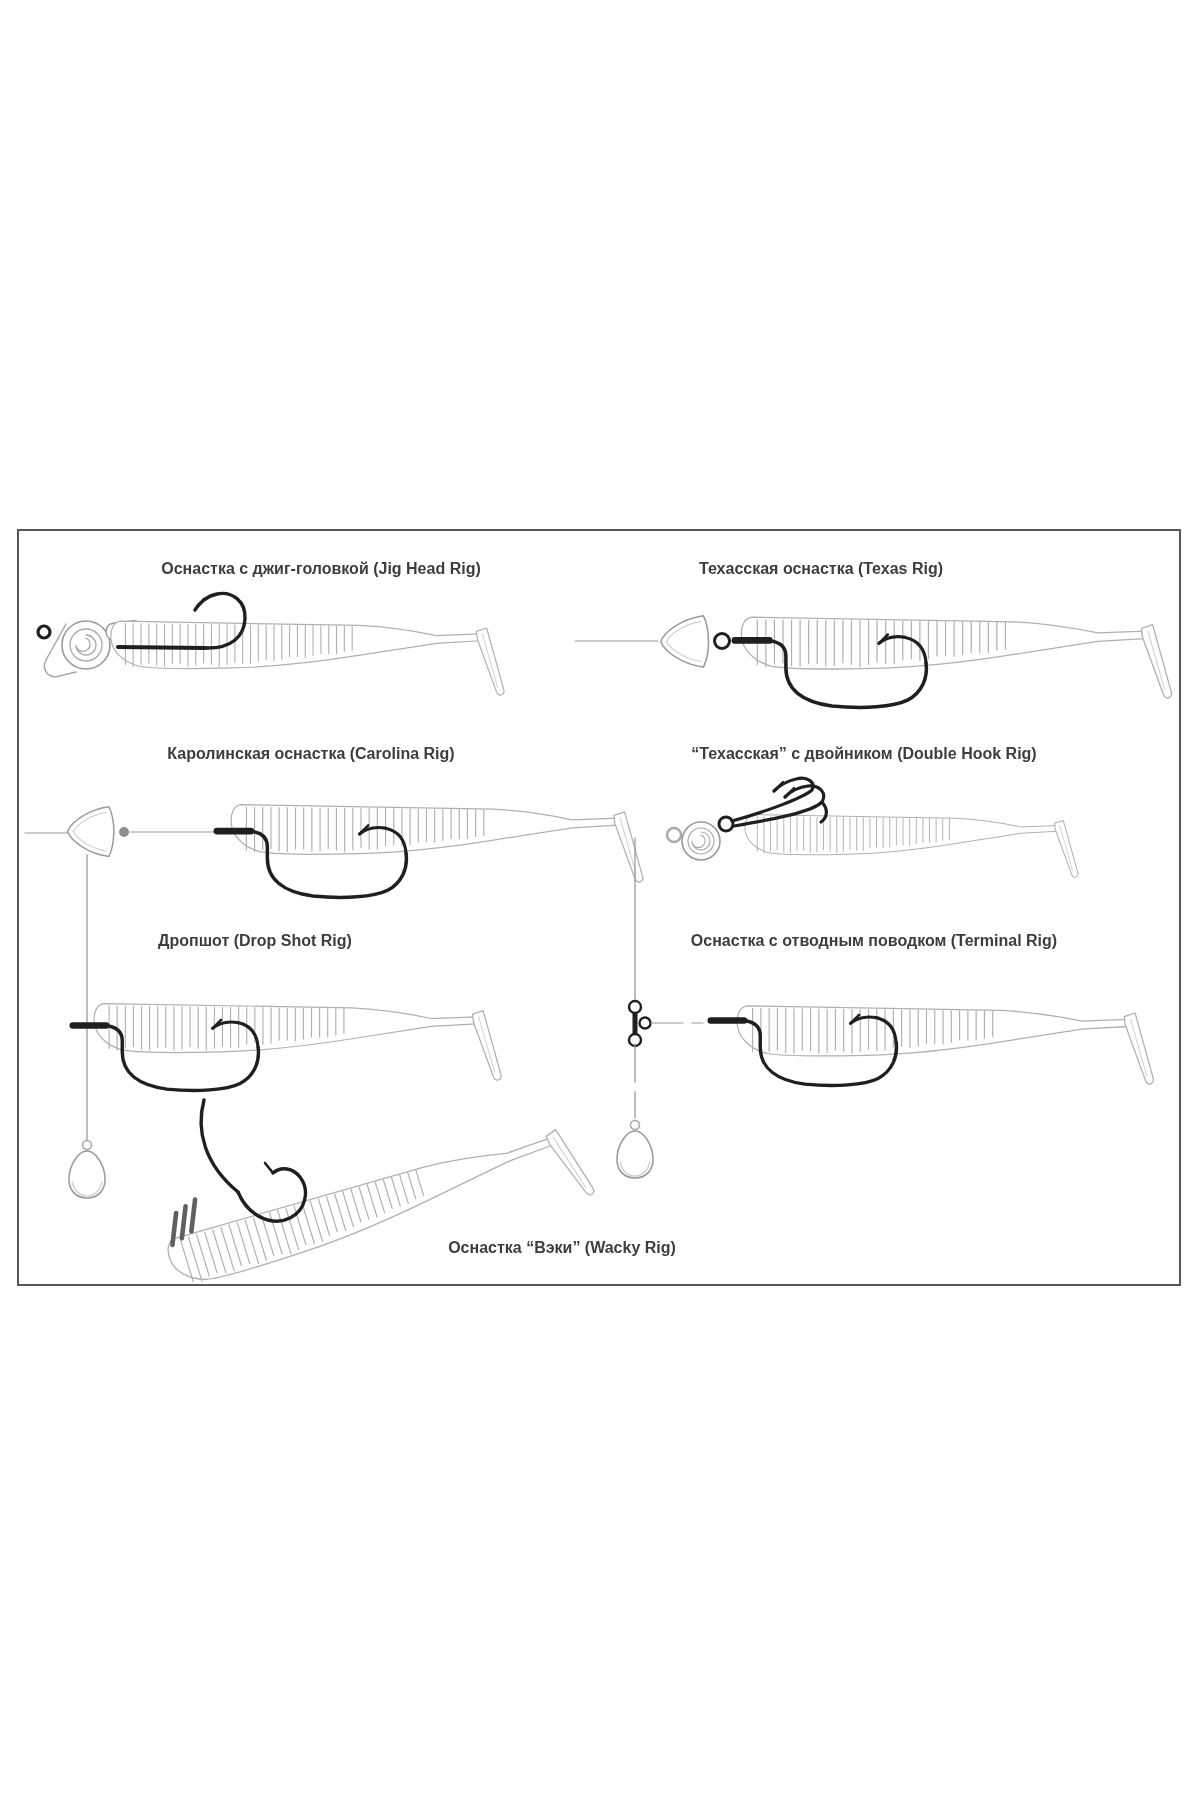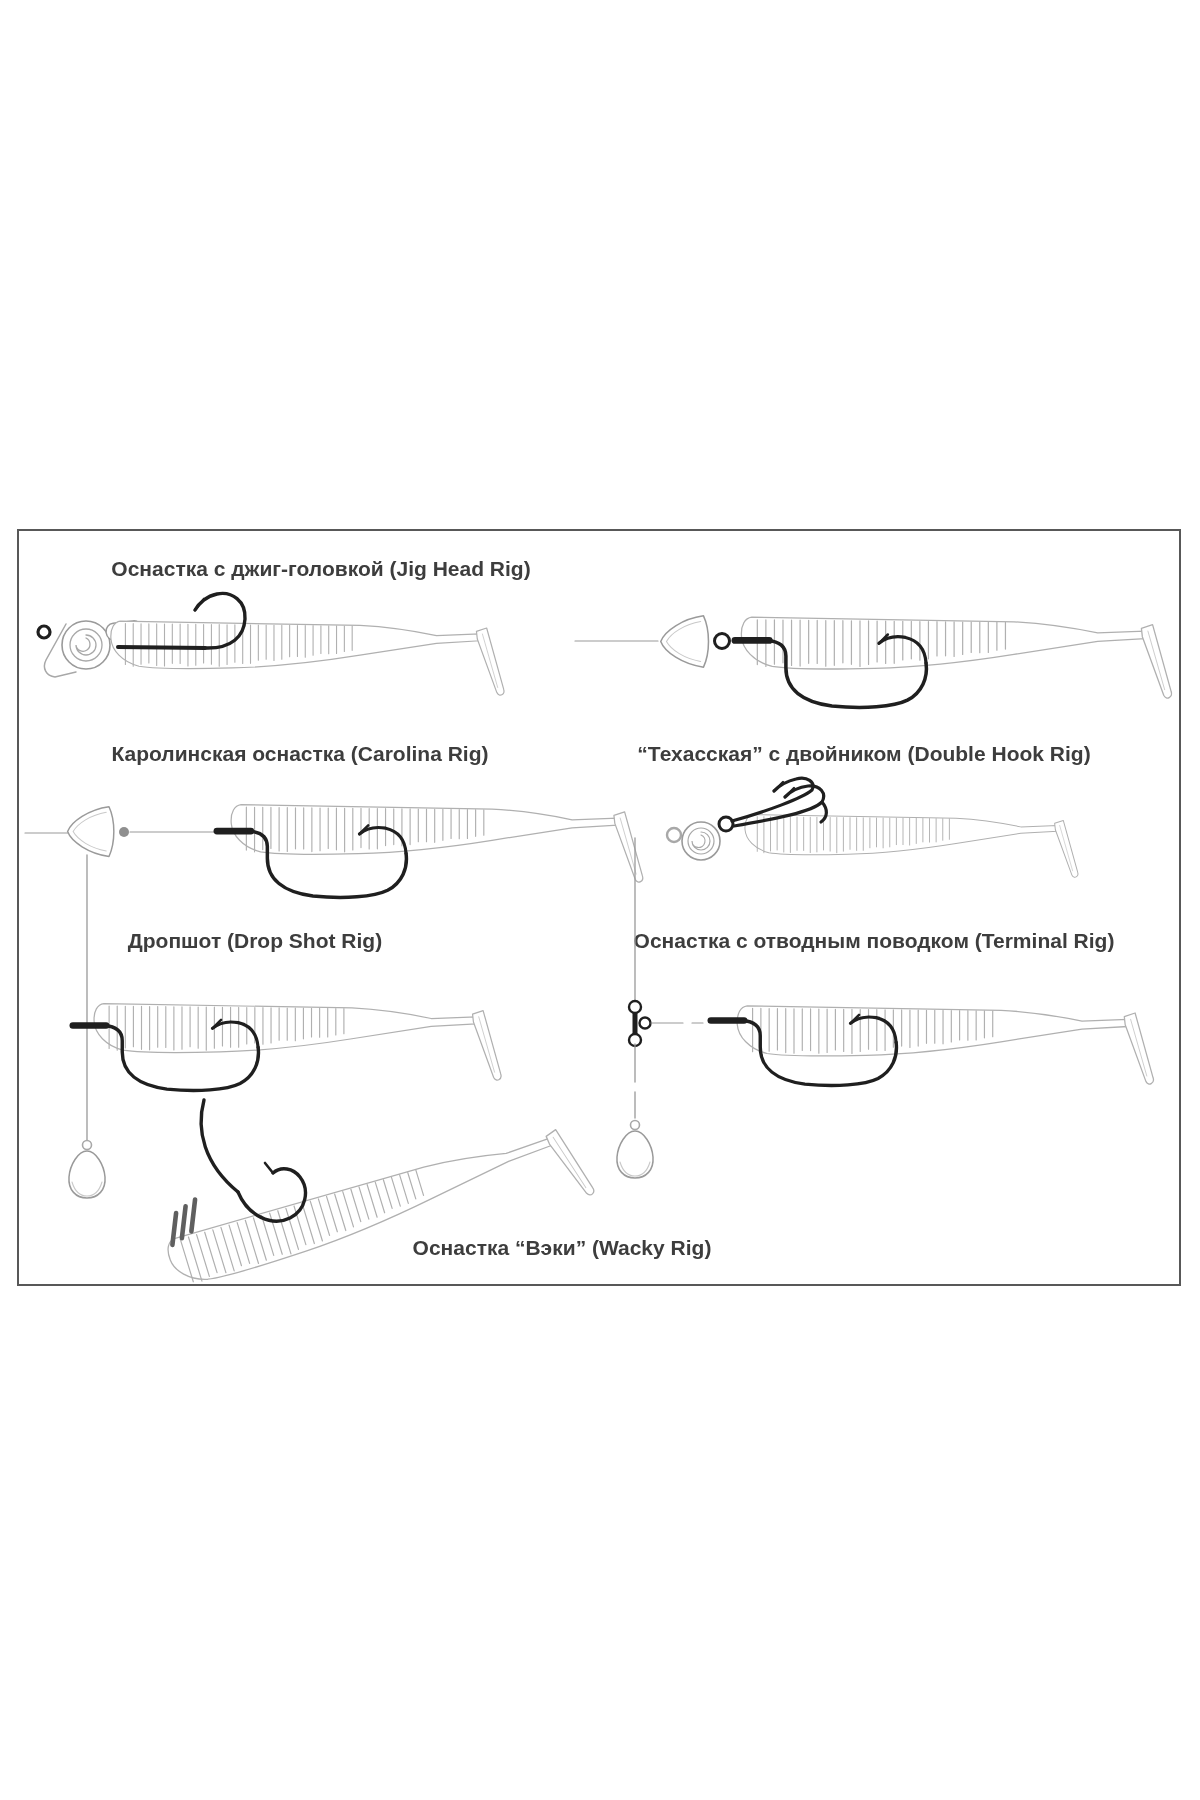"Оснастка с джиг-головкой (Jig Head" .rig-label { font-size: 21px -> 16px }
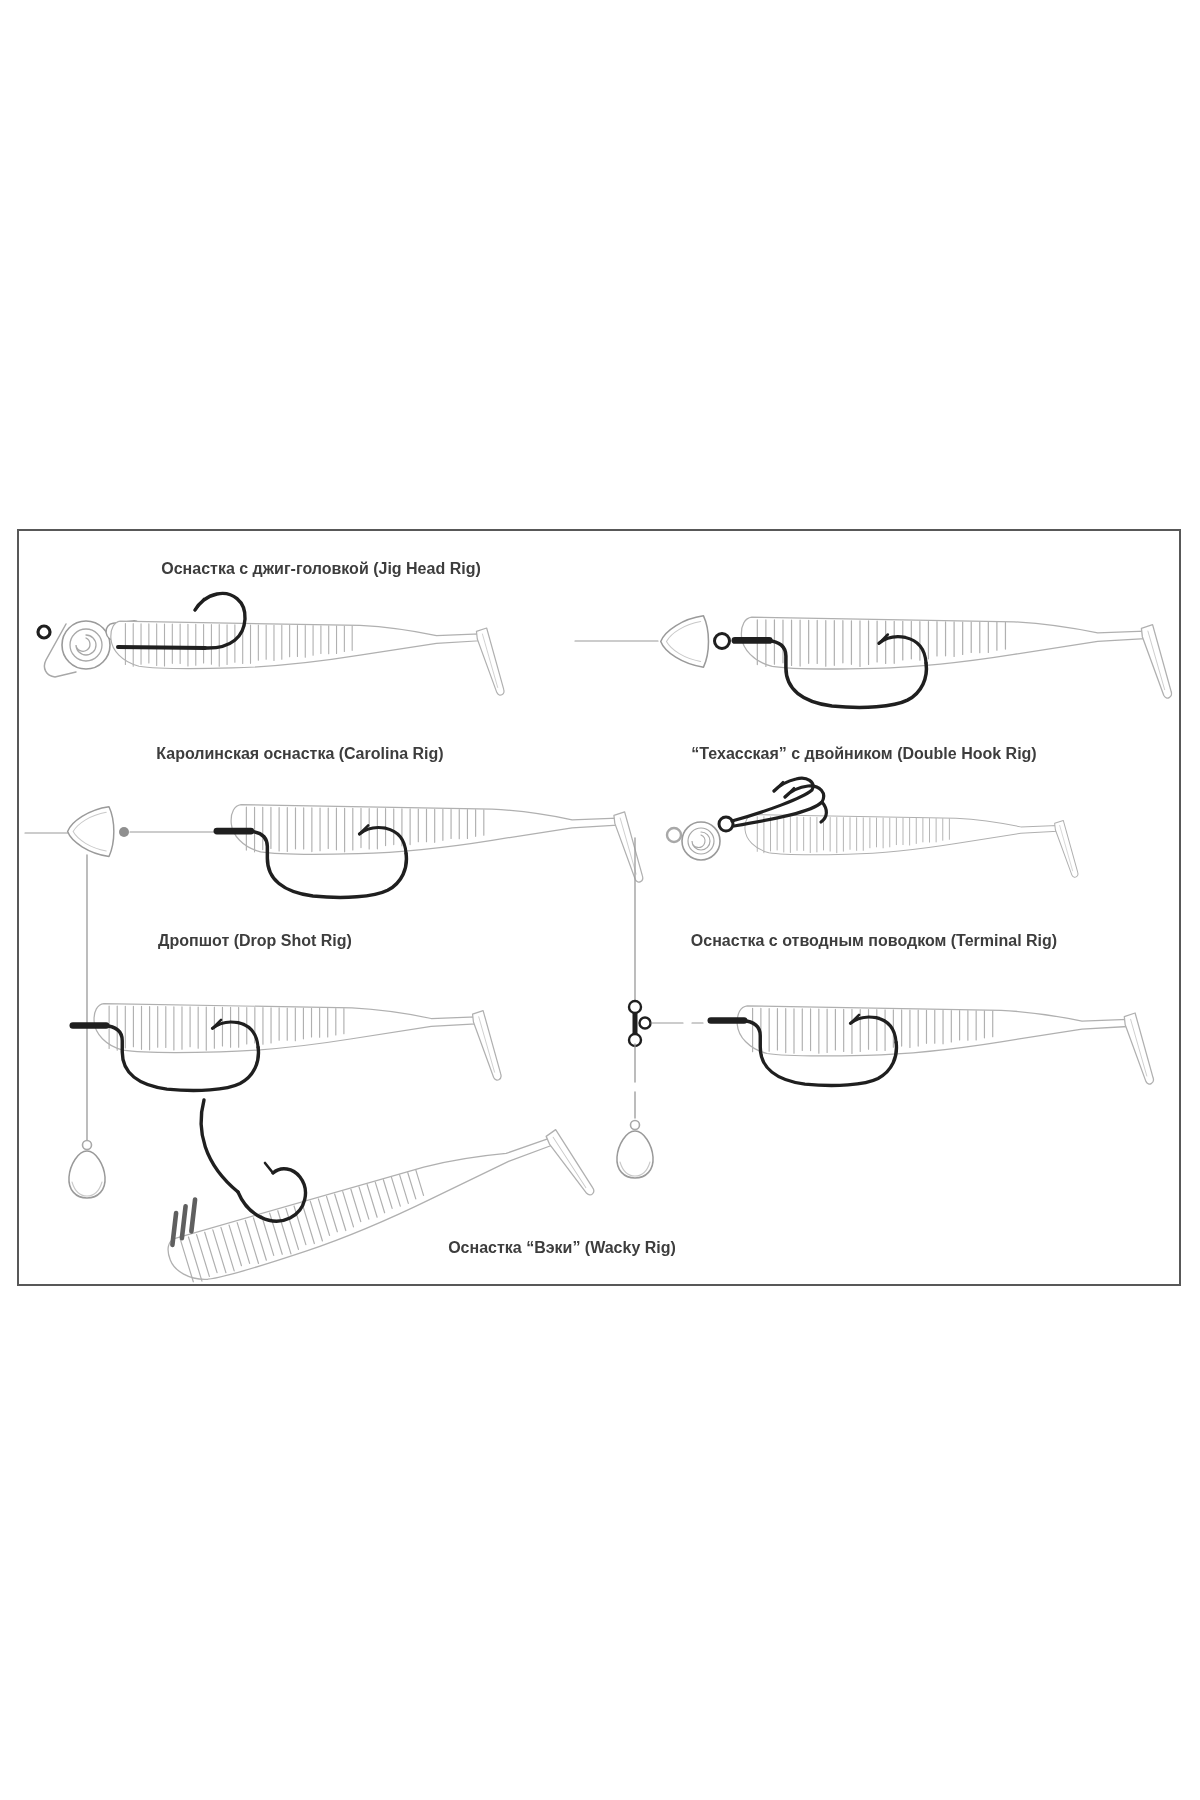"Техасская оснастка (Texas Rig)" div.rig-label { html: none -> <div>Техасская оснастка (Texas Rig)</div> }
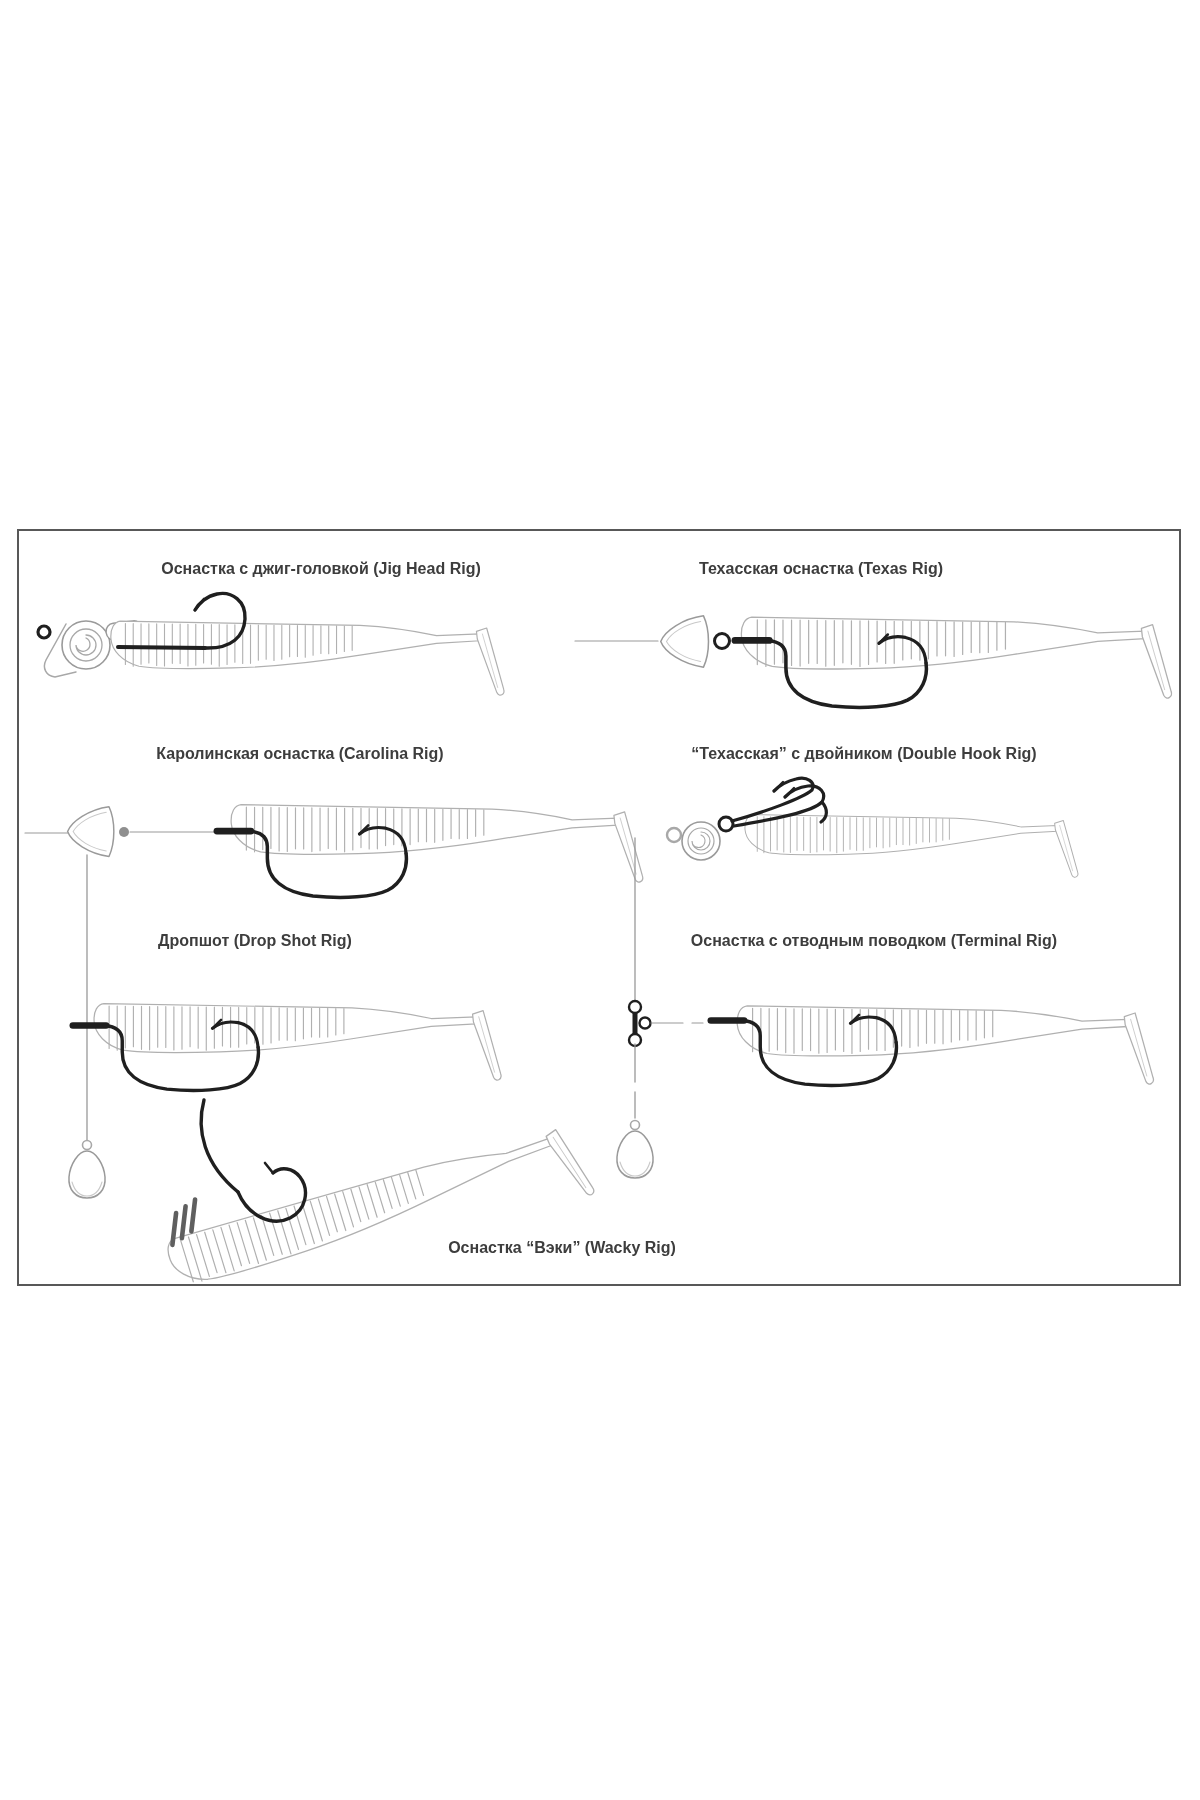"Каролинская оснастка (Carolina Rig)" div.rig-label { left: 36px -> 47px }
